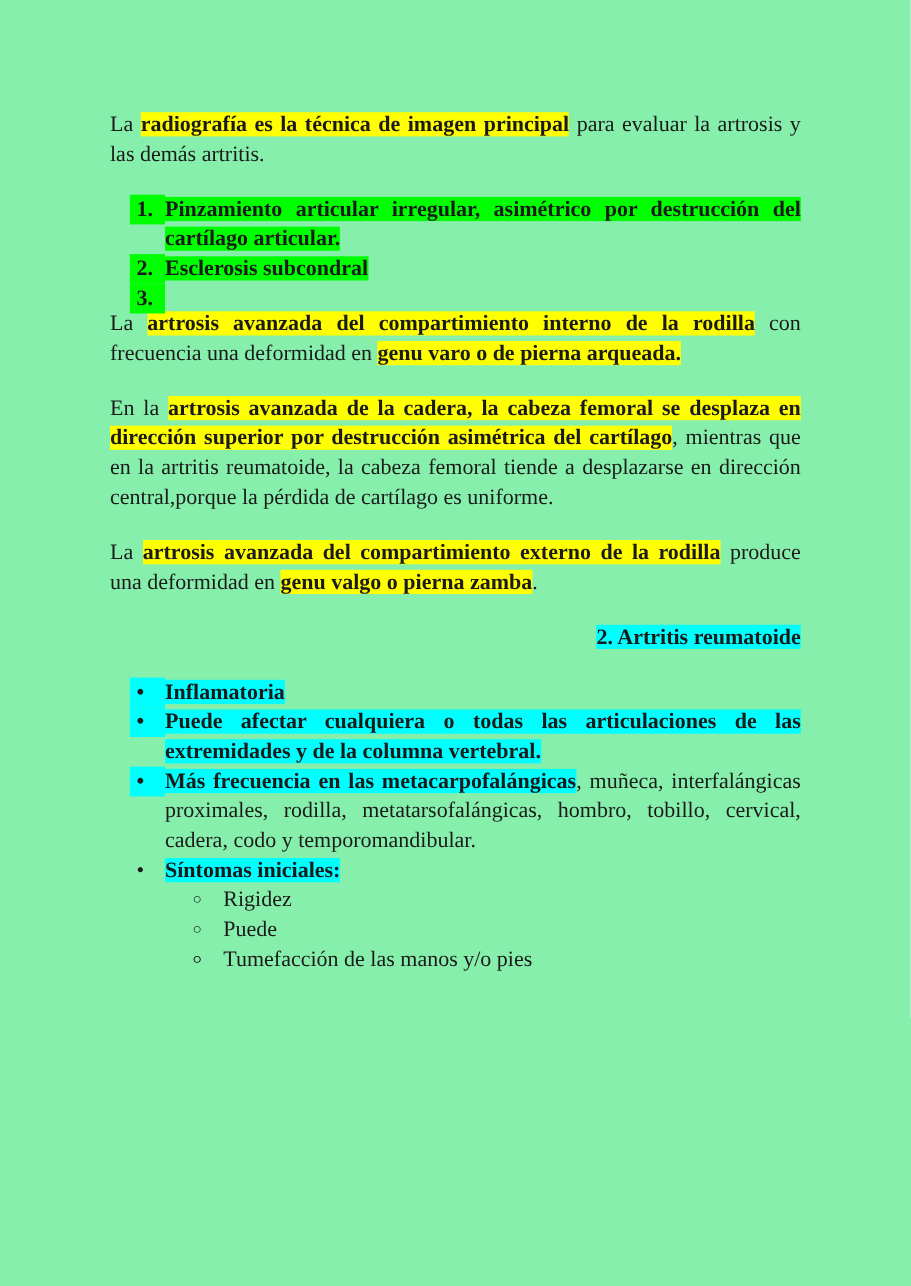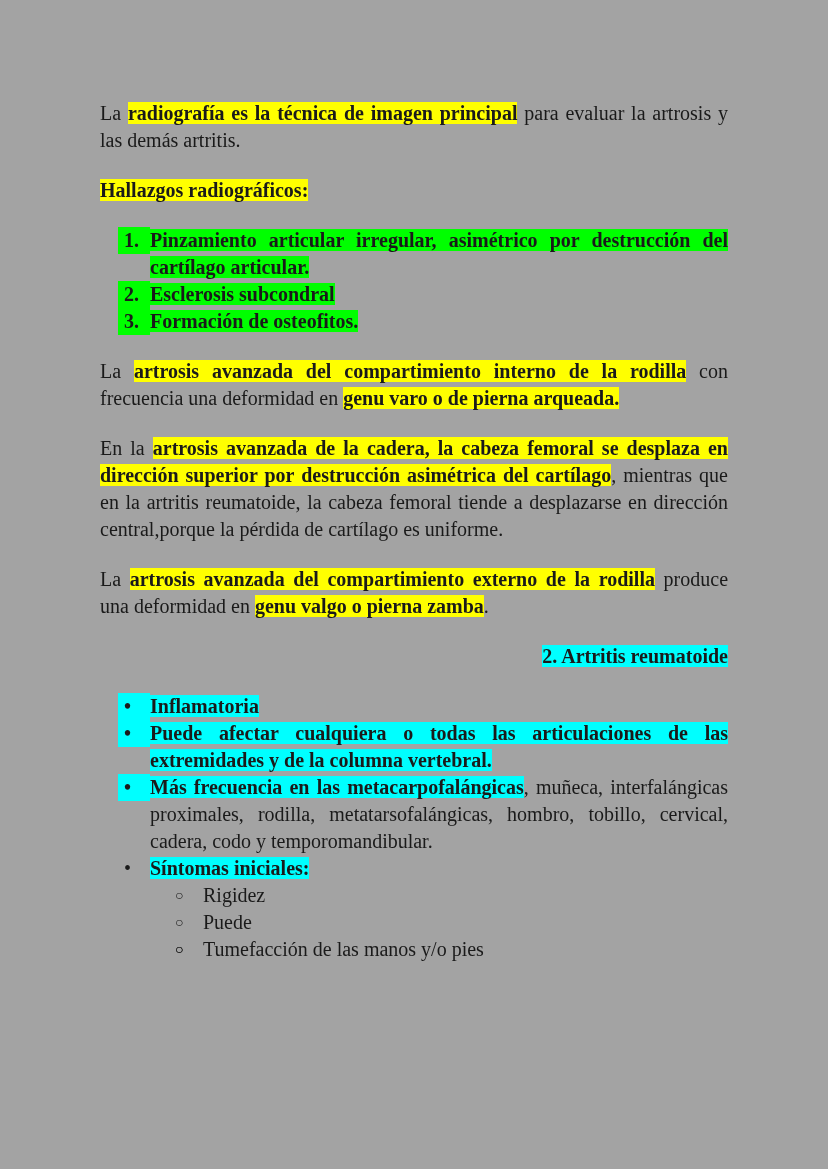"La radiografía es la técnica" .page { background: #a3a3a3 -> #86efac }
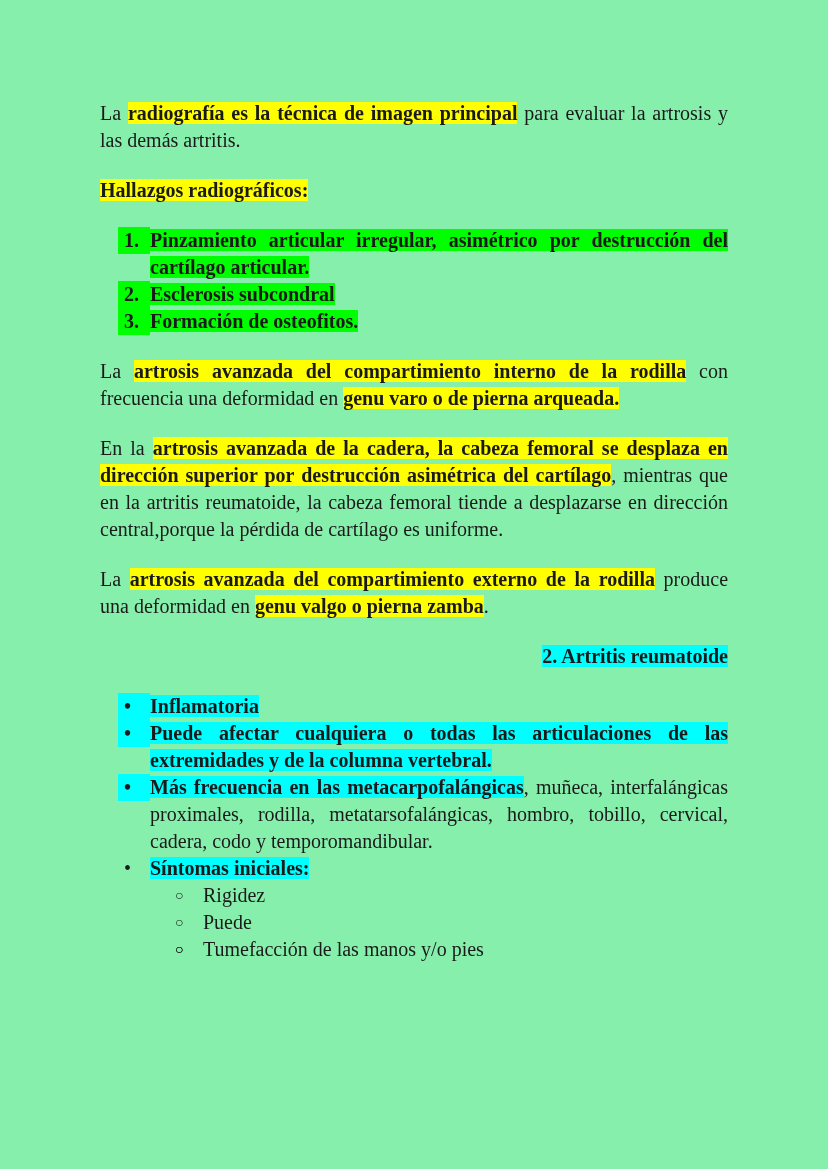"Hallazgos radiográficos:" p.para { html: <p><span>Hallazgos radiográficos:</span></p> -> none }
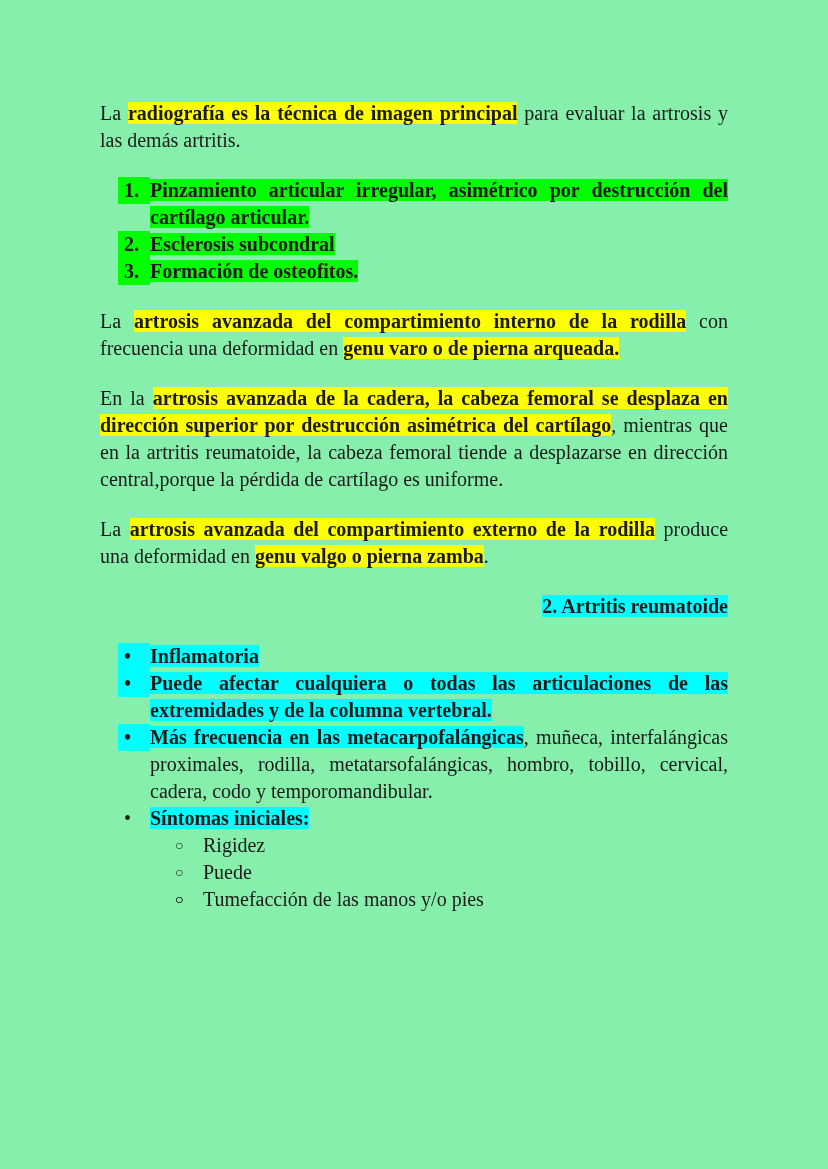"Formación de osteofitos." span.b { html: <span>Formación de osteofitos.</span> -> none }
